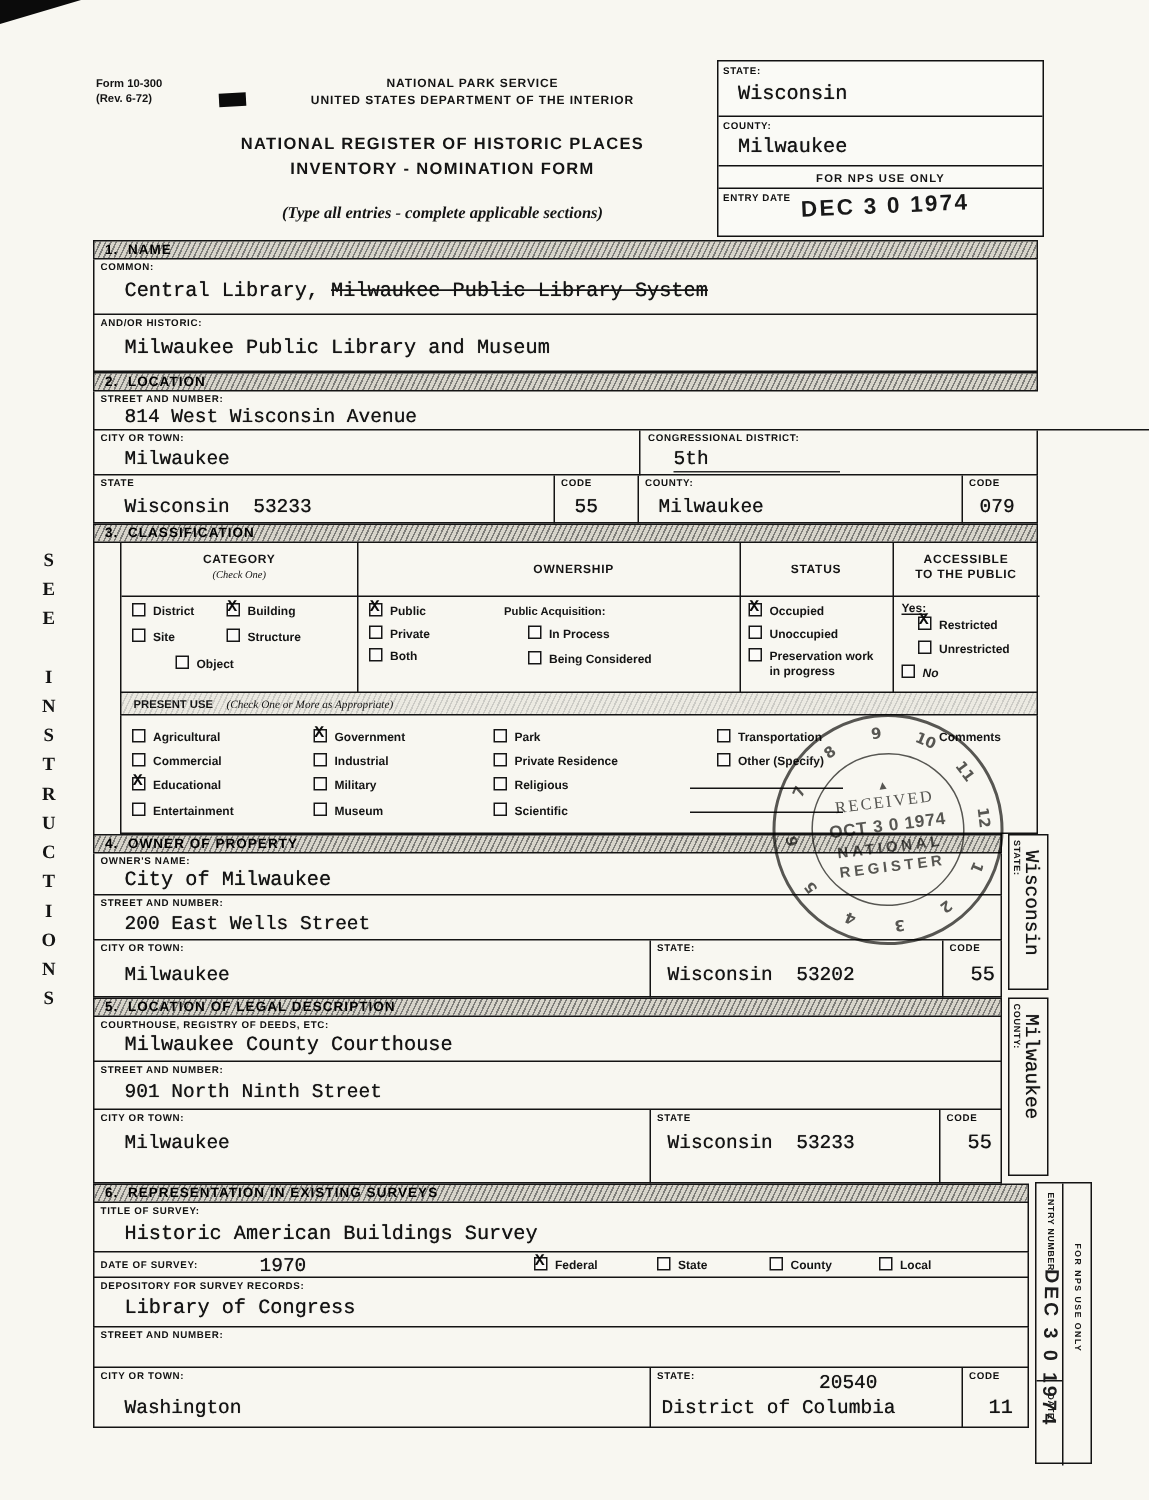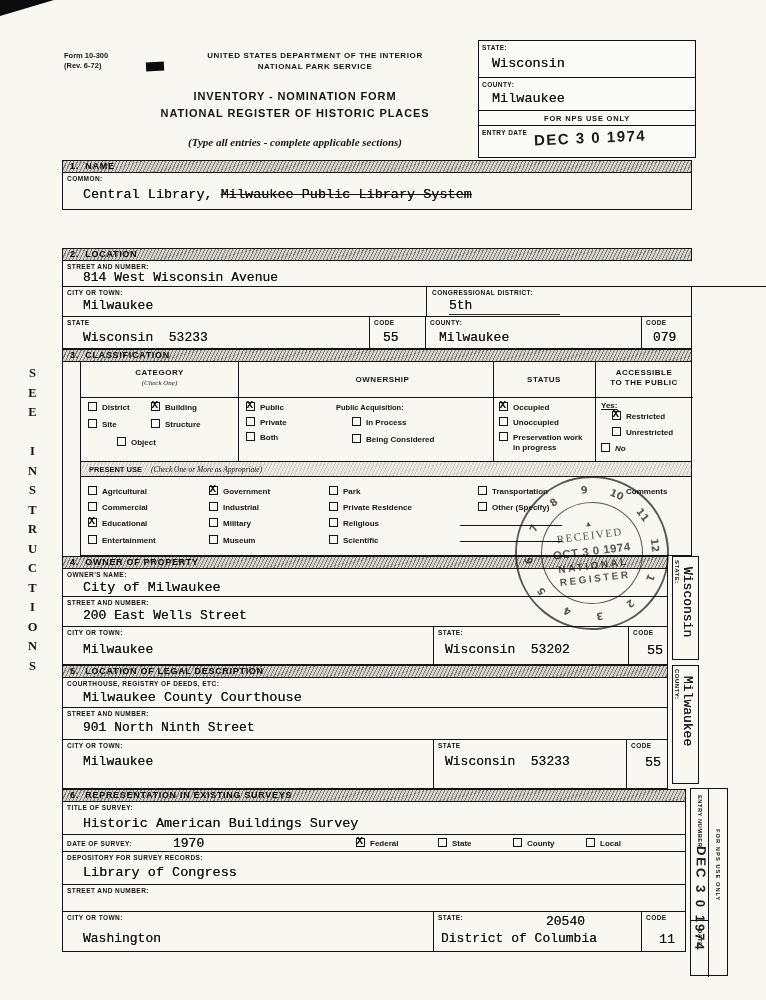"UNITED STATES DEPARTMENT OF THE" div { order: before "NATIONAL PARK SERVICE" -> after "NATIONAL PARK SERVICE" }
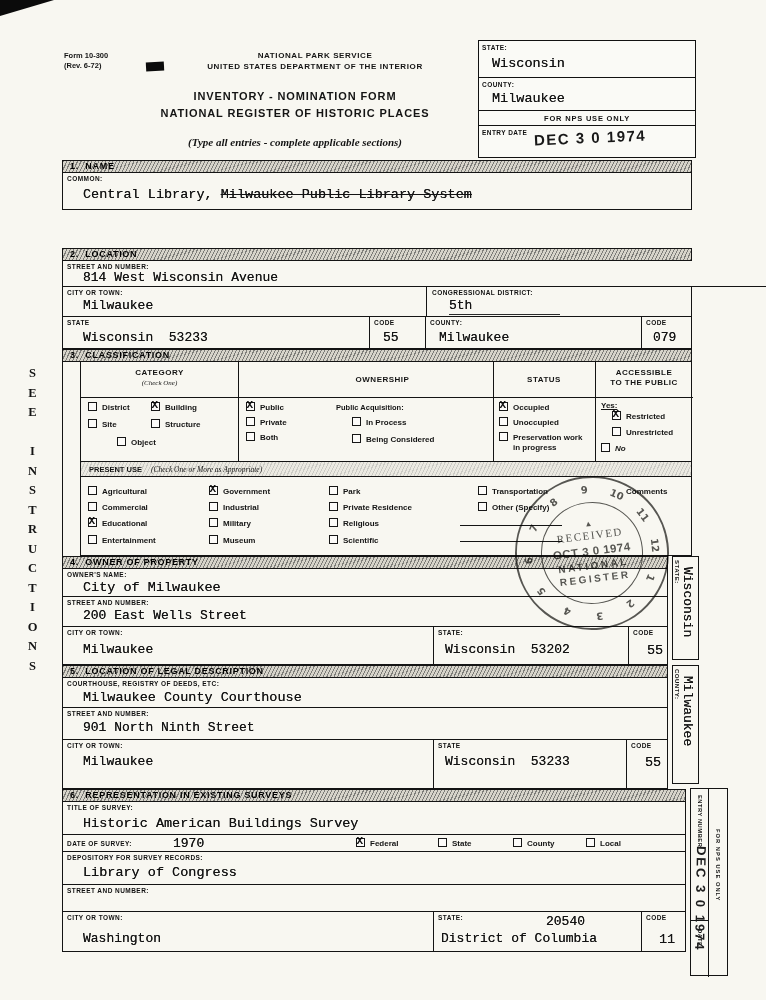"INVENTORY - NOMINATION FORM" div { order: before "NATIONAL REGISTER OF HISTORIC PLACES" -> after "NATIONAL REGISTER OF HISTORIC PLACES" }
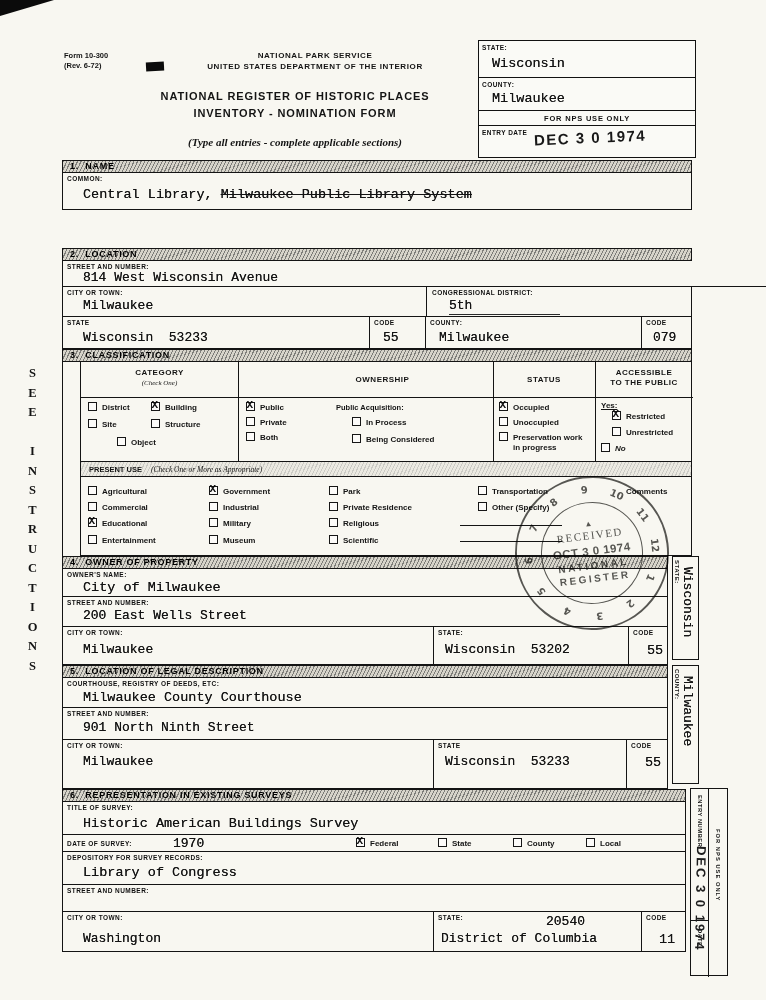"Milwaukee Public Library and Museum" div.row { html: none -> <div> <span>AND/OR HISTORIC:</span> <span>Milwaukee Public Library and Museum</span> </div> }
